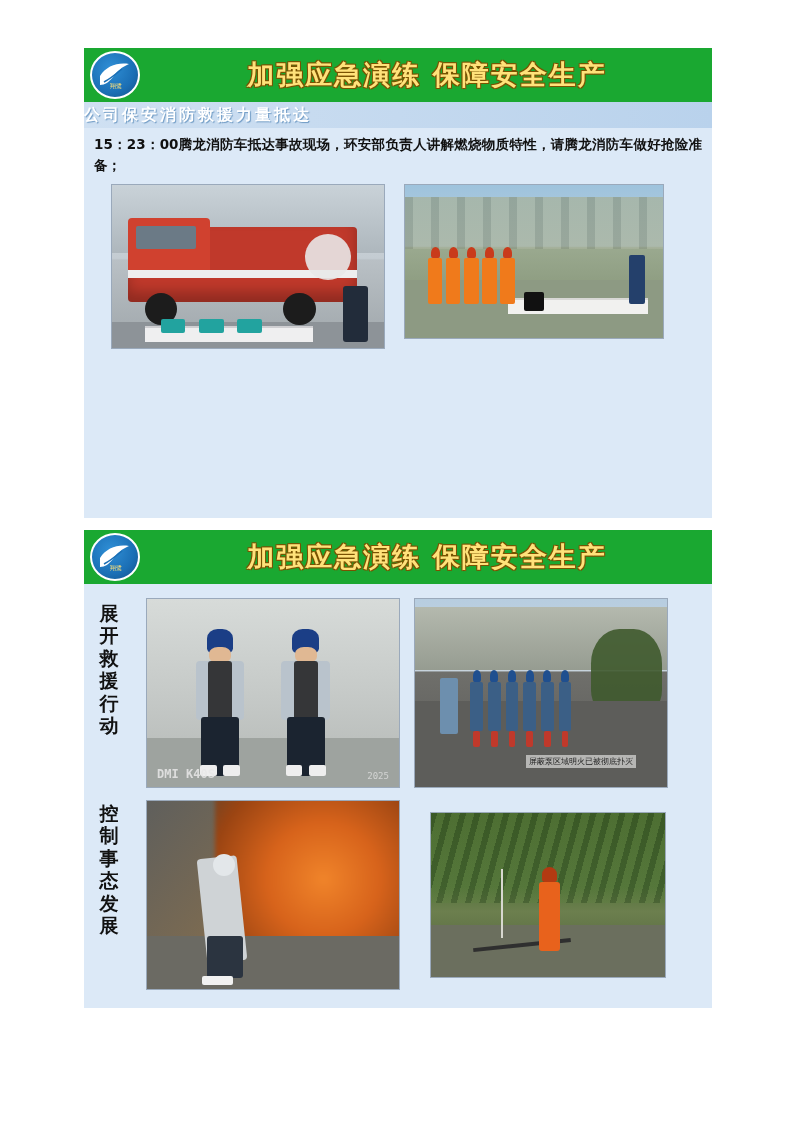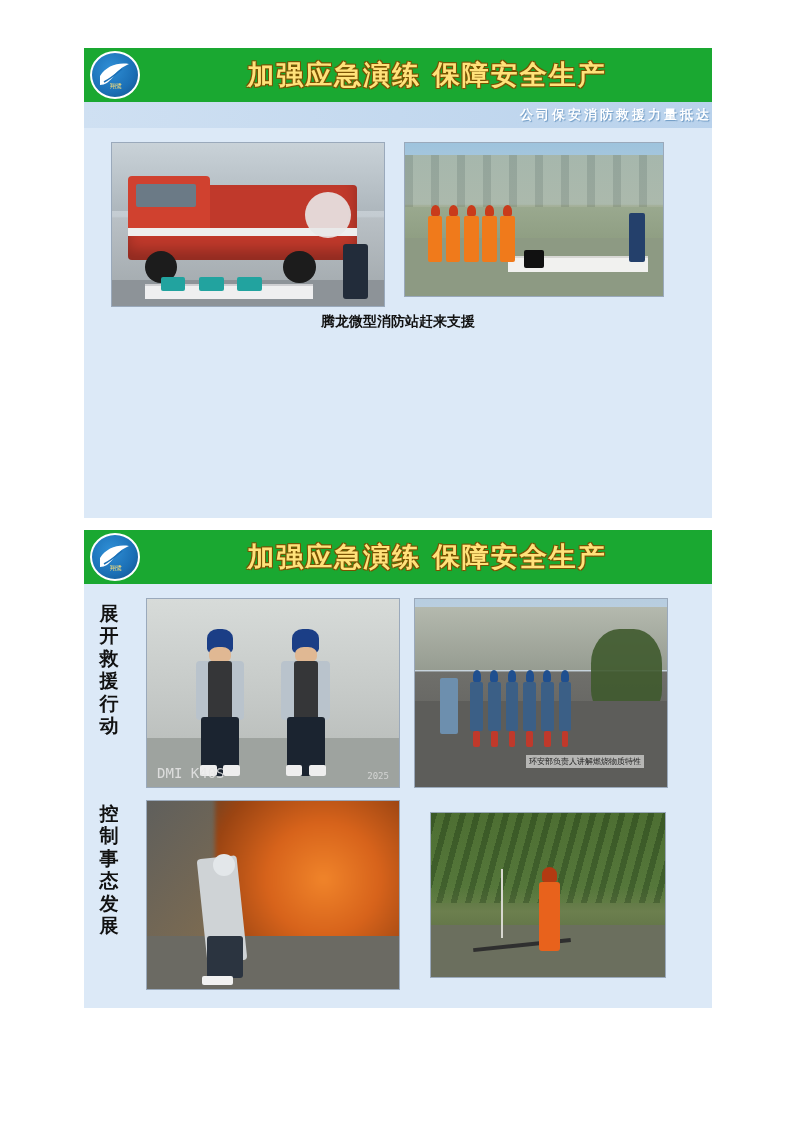"公司保安消防救援力量抵达" .subbanner { font-size: 13px -> 16px; text-align: right -> left }
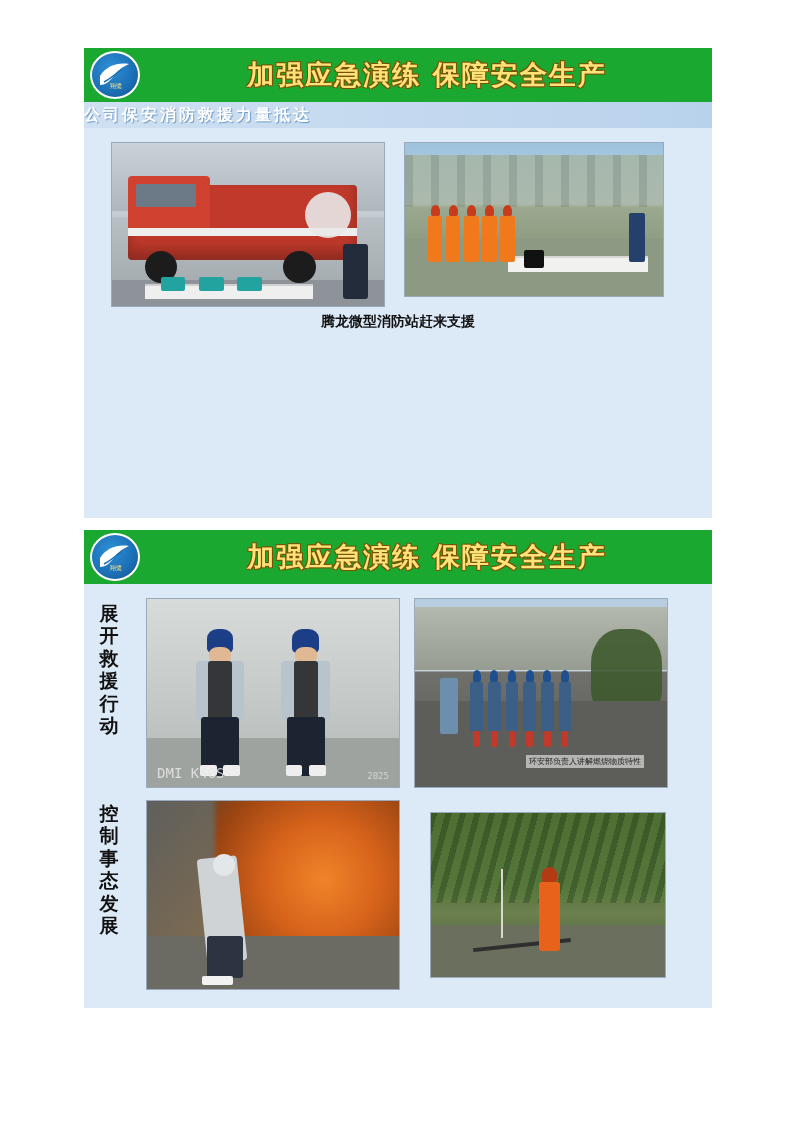"15：23：00腾龙消防车抵达事故现场，环安部负责人讲解燃烧物质特性，请腾龙消防" p { html: none -> <p>15：23：00腾龙消防车抵达事故现场，环安部负责人讲解燃烧物质特性，请腾龙消防车做好抢险准备；</p> }
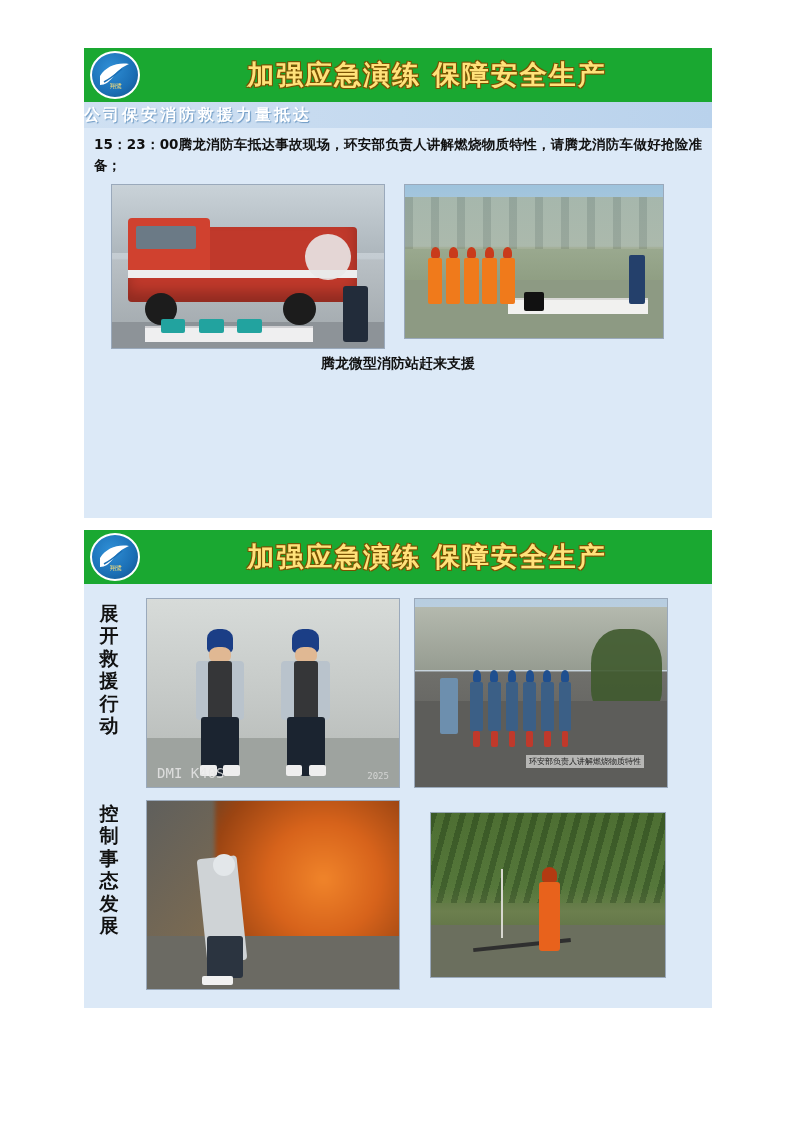"腾龙微型消防站赶来支援" div.caption { html: <div>腾龙微型消防站赶来支援</div> -> none }
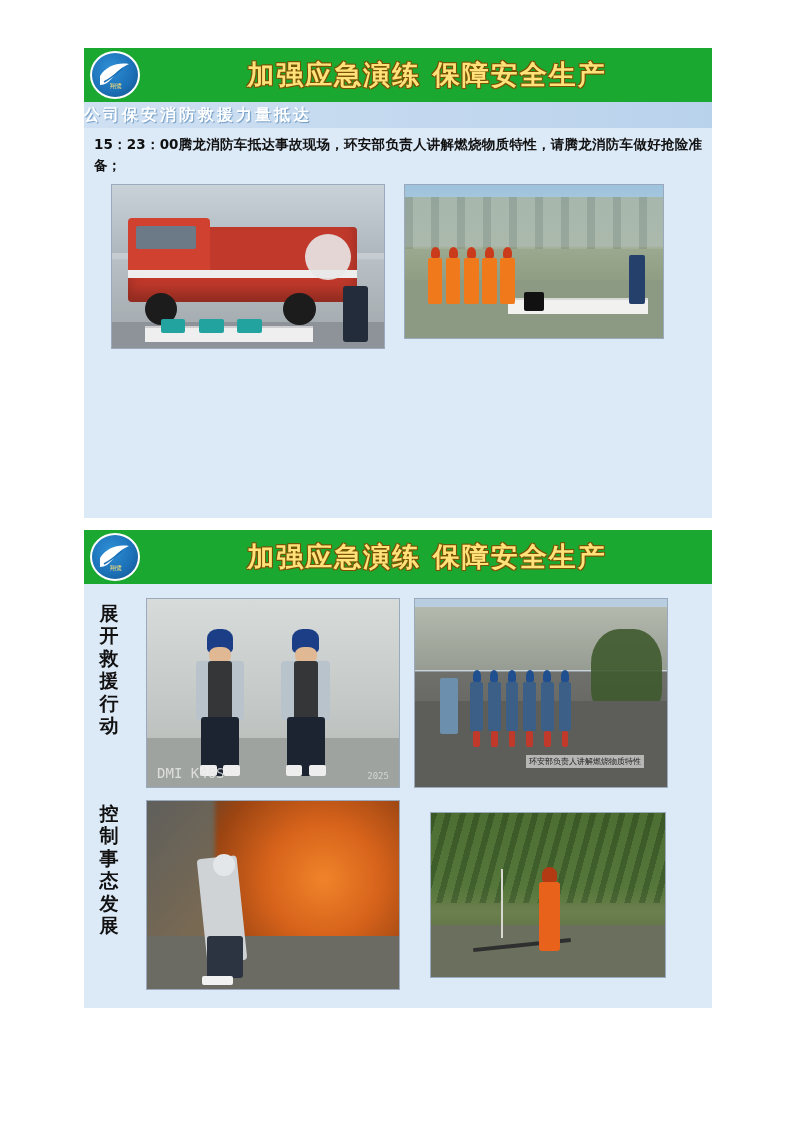"环安部负责人讲解燃烧物质特性" div.ex-cap { text: 环安部负责人讲解燃烧物质特性 -> 屏蔽泵区域明火已被彻底扑灭 }
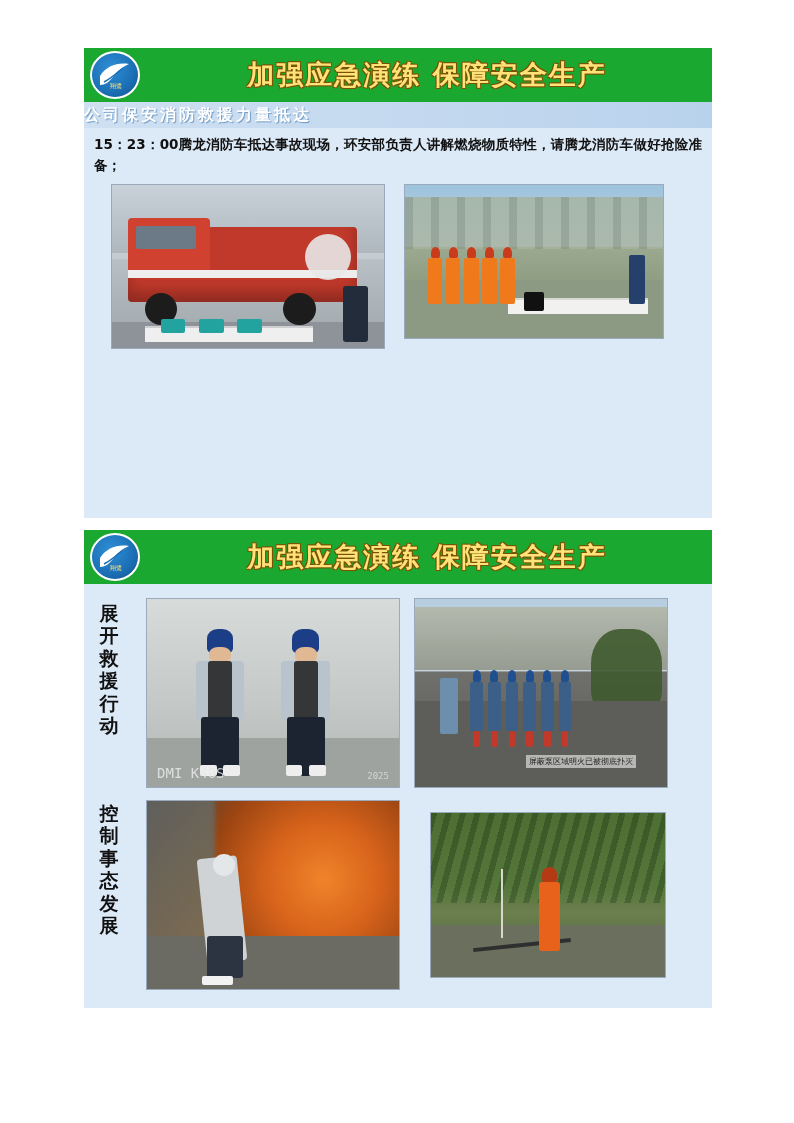"DMI K40S" .sc-wm { font-size: 14px -> 12px; font-weight: none -> bold }
